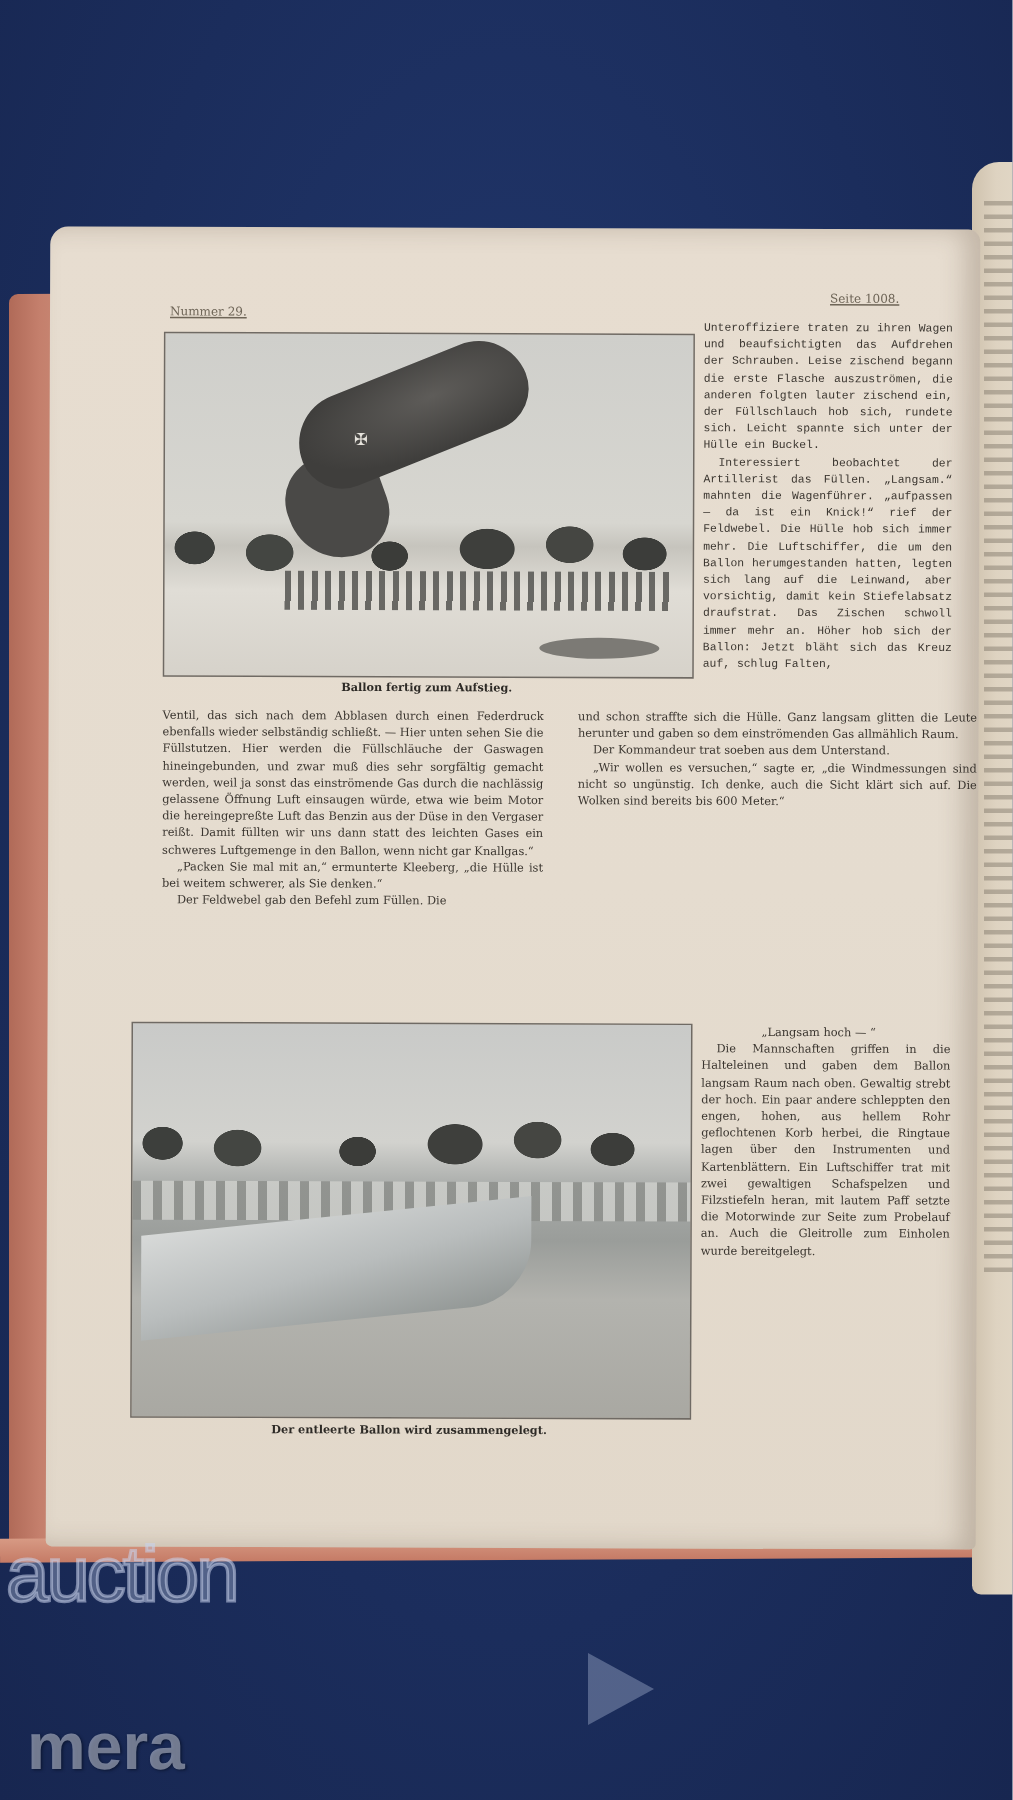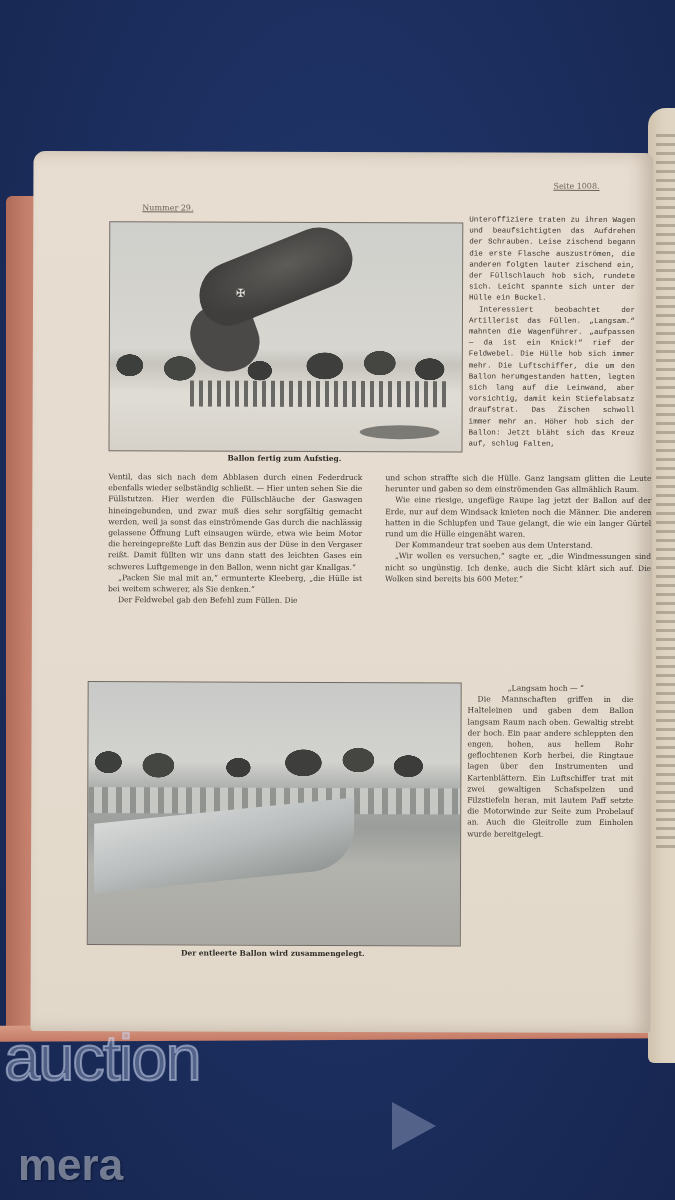"Seite 1008." .hdr-right { top: 29px -> 42px }
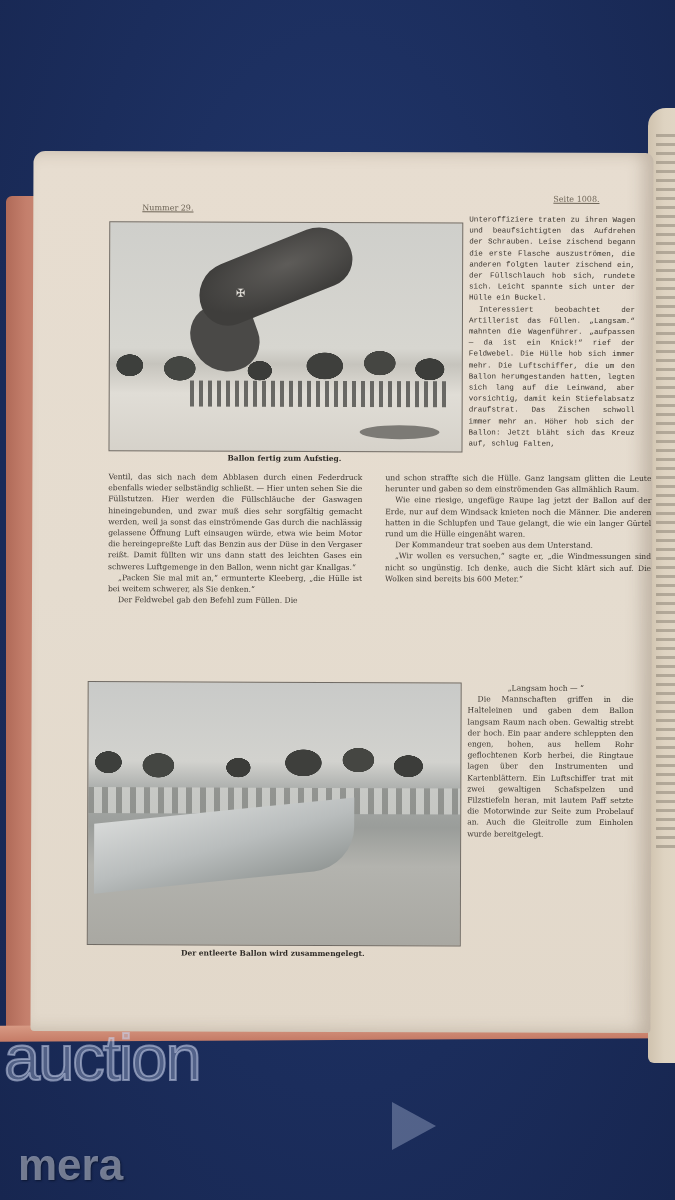"Nummer 29." .hdr-left { margin-left: 29px -> none }
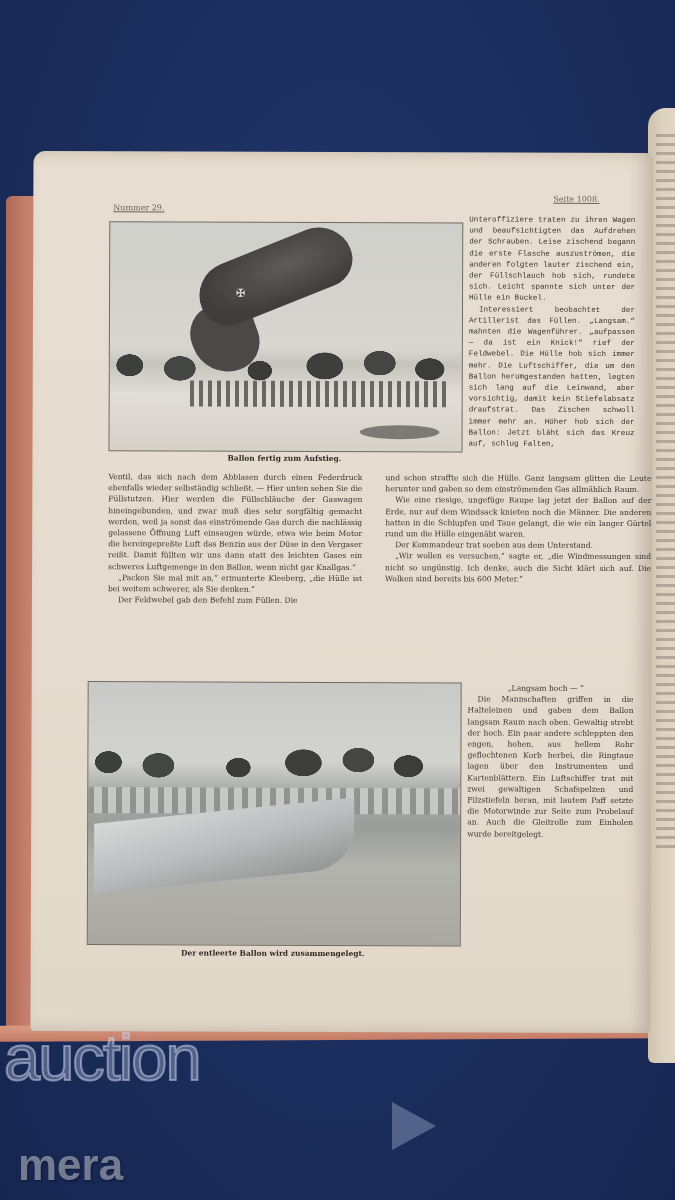"Wie eine riesige, ungefüge Raupe" p { html: <p>Wie eine riesige, ungefüge Raupe lag jetzt der Ballon auf der Erde, nur auf dem Windsack knieten noch die Männer. Die anderen hatten in die Schlupfen und Taue gelangt, die wie ein langer Gürtel rund um die Hülle eingenäht waren.</p> -> none }
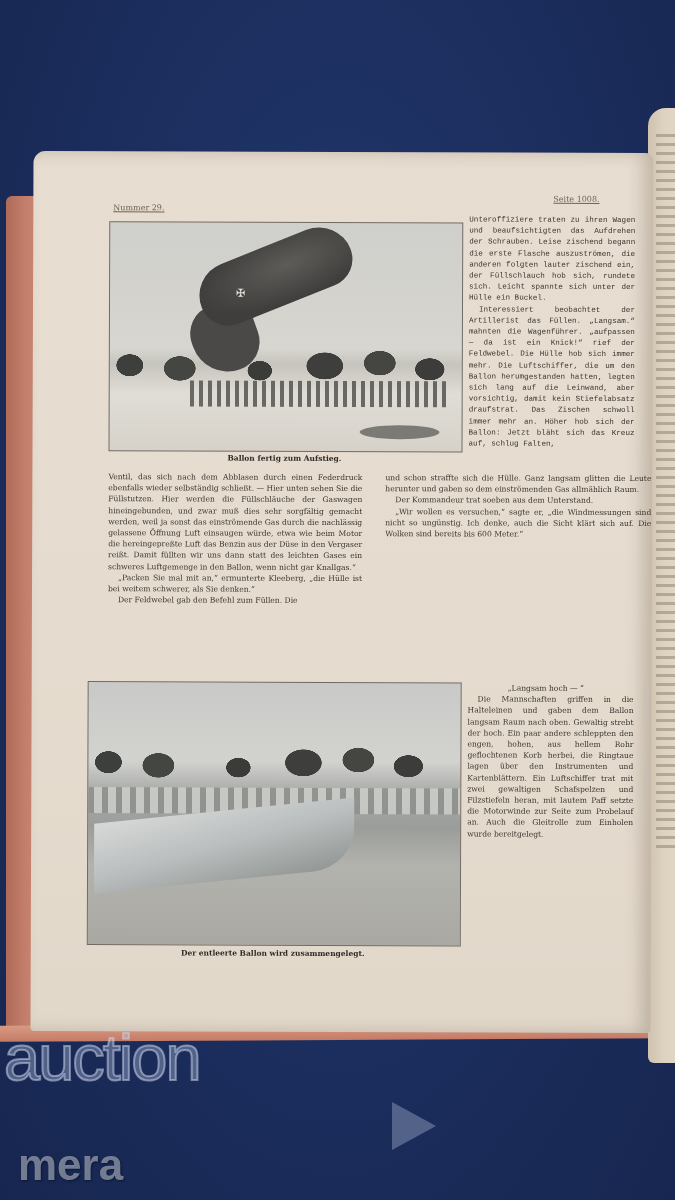"auction" .wm-auction { font-size: 65px -> 52px }
